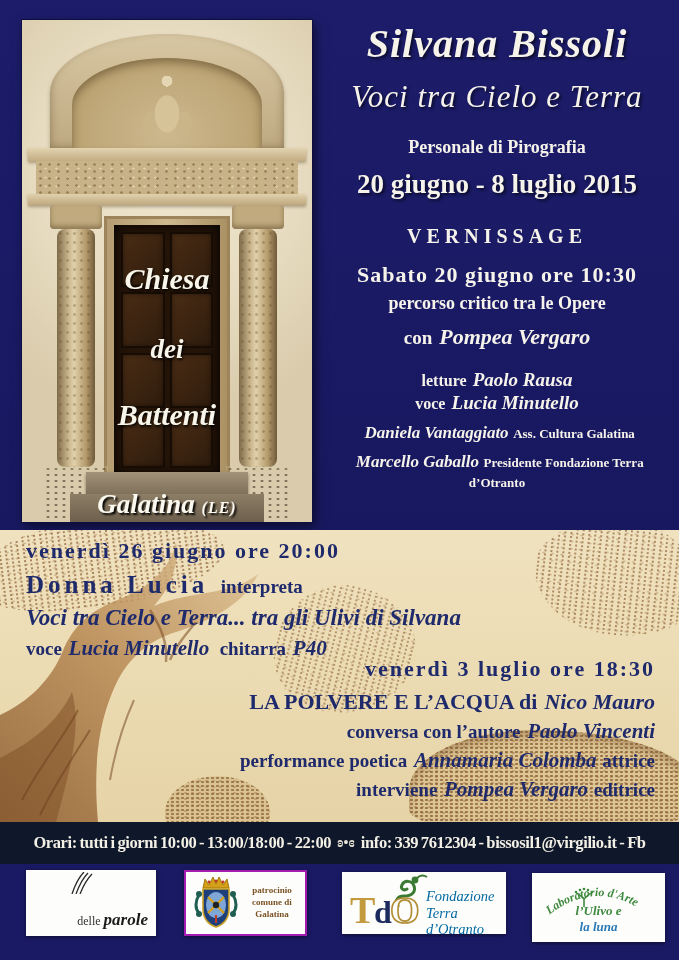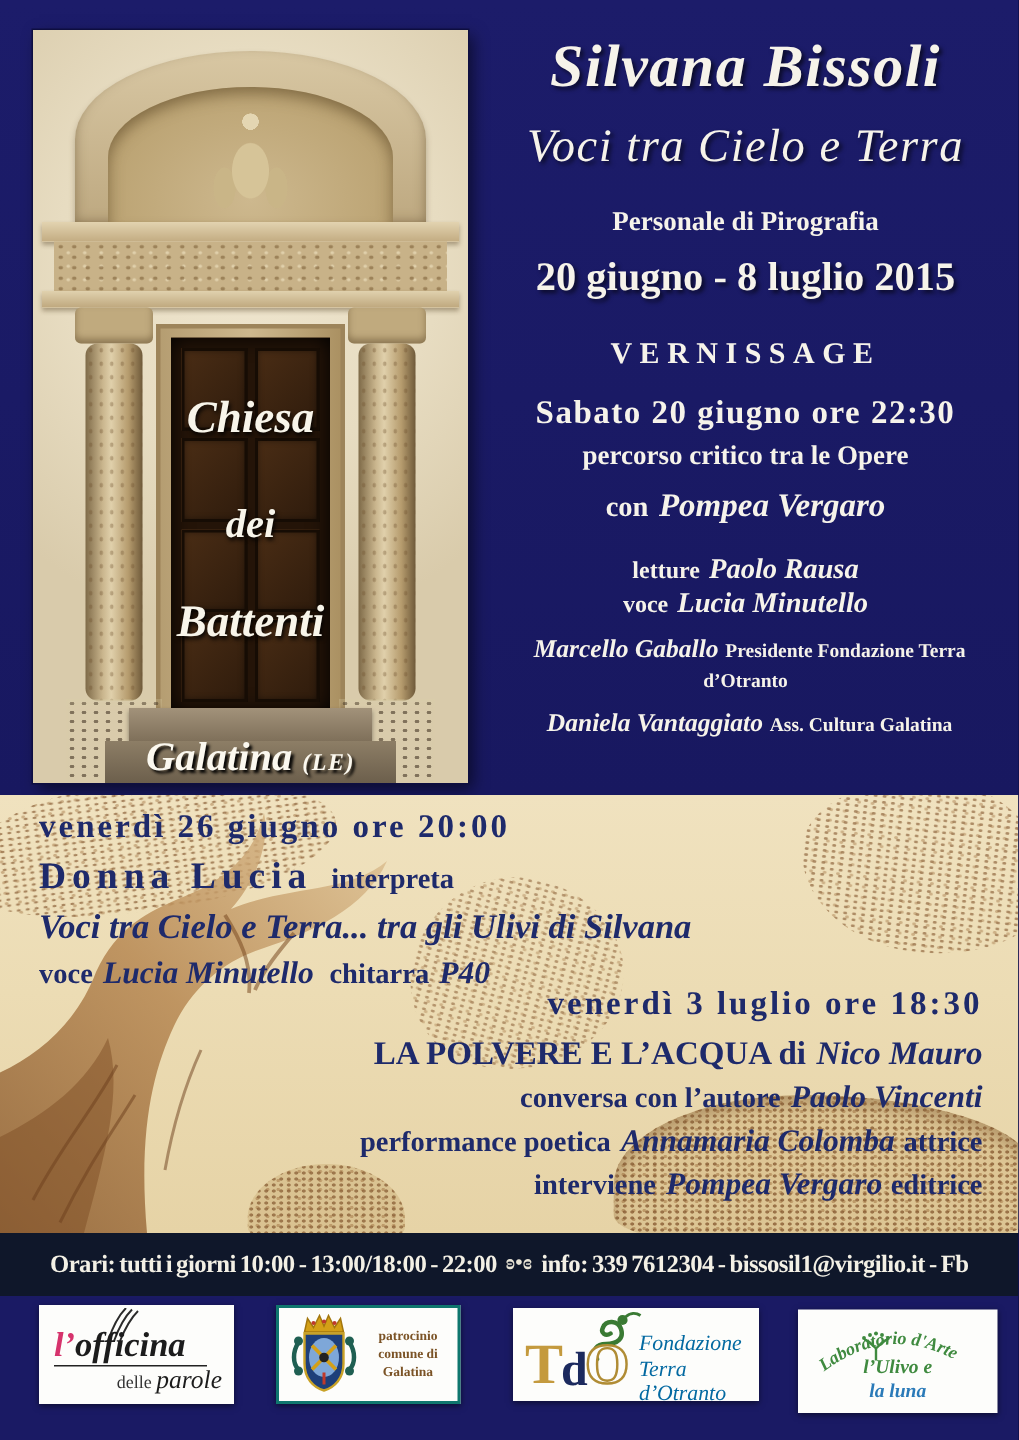"Sabato 20 giugno ore 22:30" div.vern-when { text: 22:30 -> 10:30 }
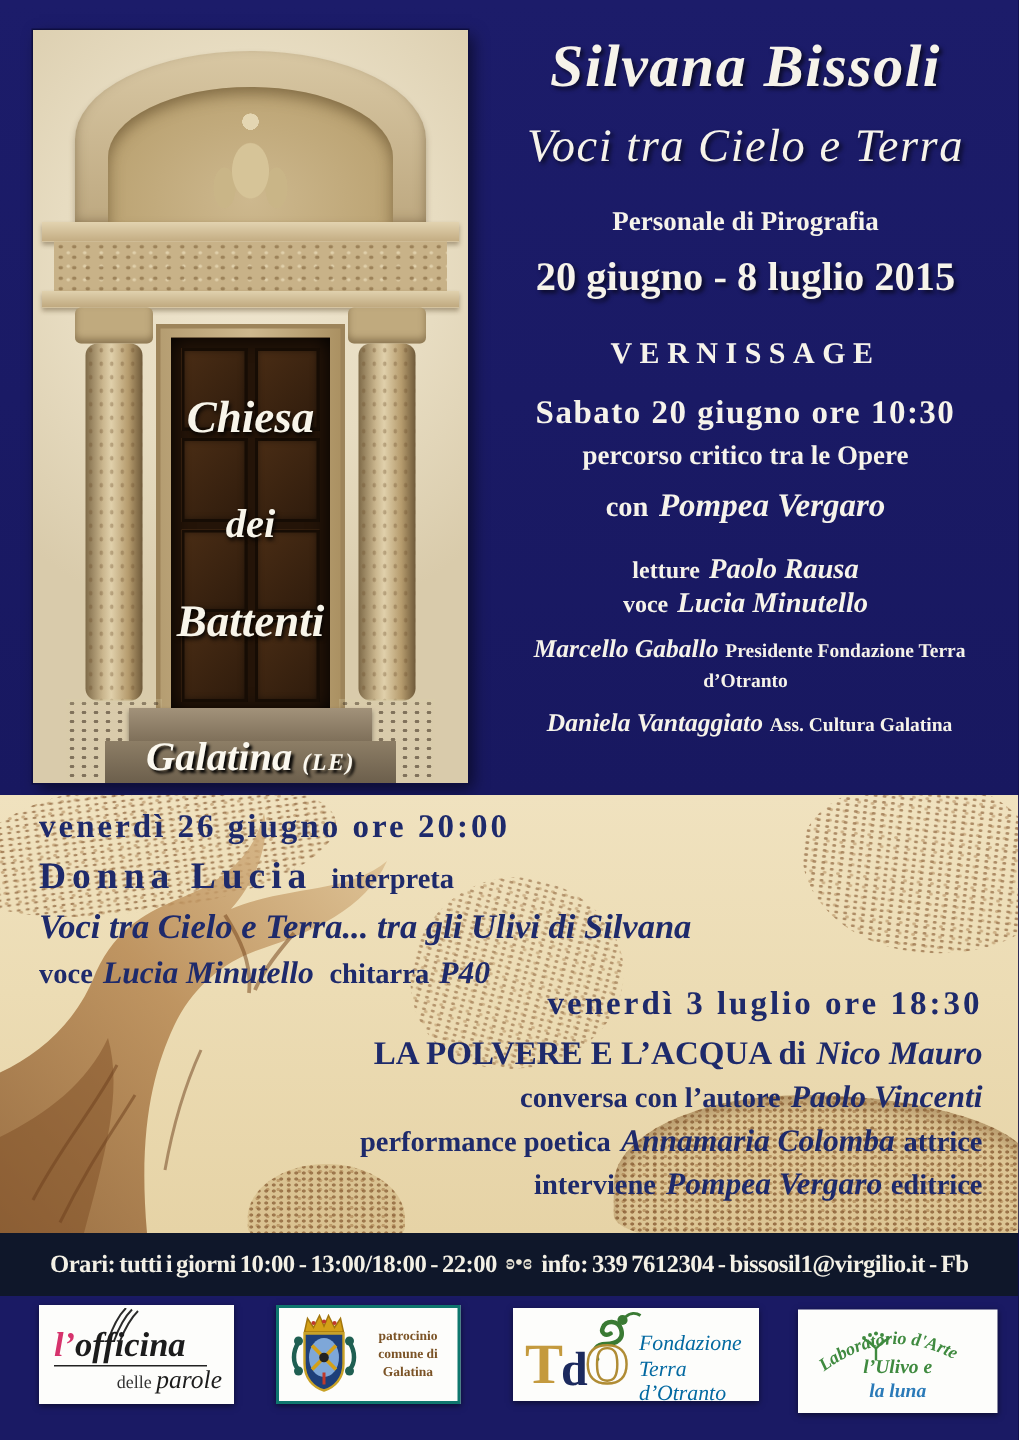"Marcello Gaballo Presidente Fondazione" div.guest { order: before "Daniela Vantaggiato Ass. Cultura" -> after "Daniela Vantaggiato Ass. Cultura" }
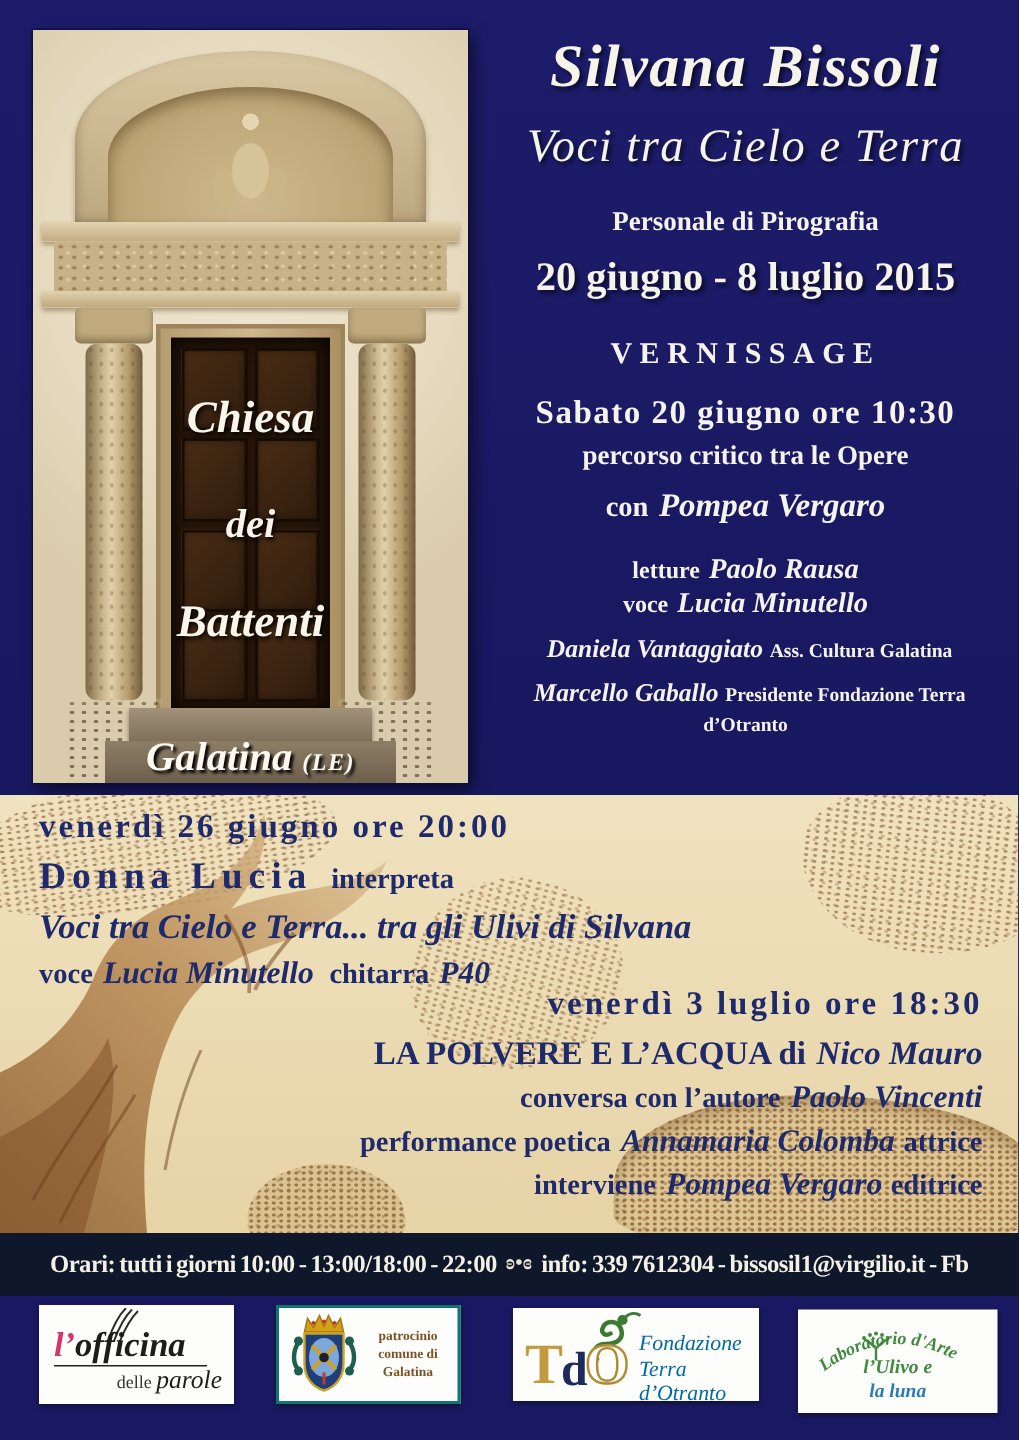"l’officina" div.l1-line1 { html: <div> <span>l’</span><span>officina</span> </div> -> none }
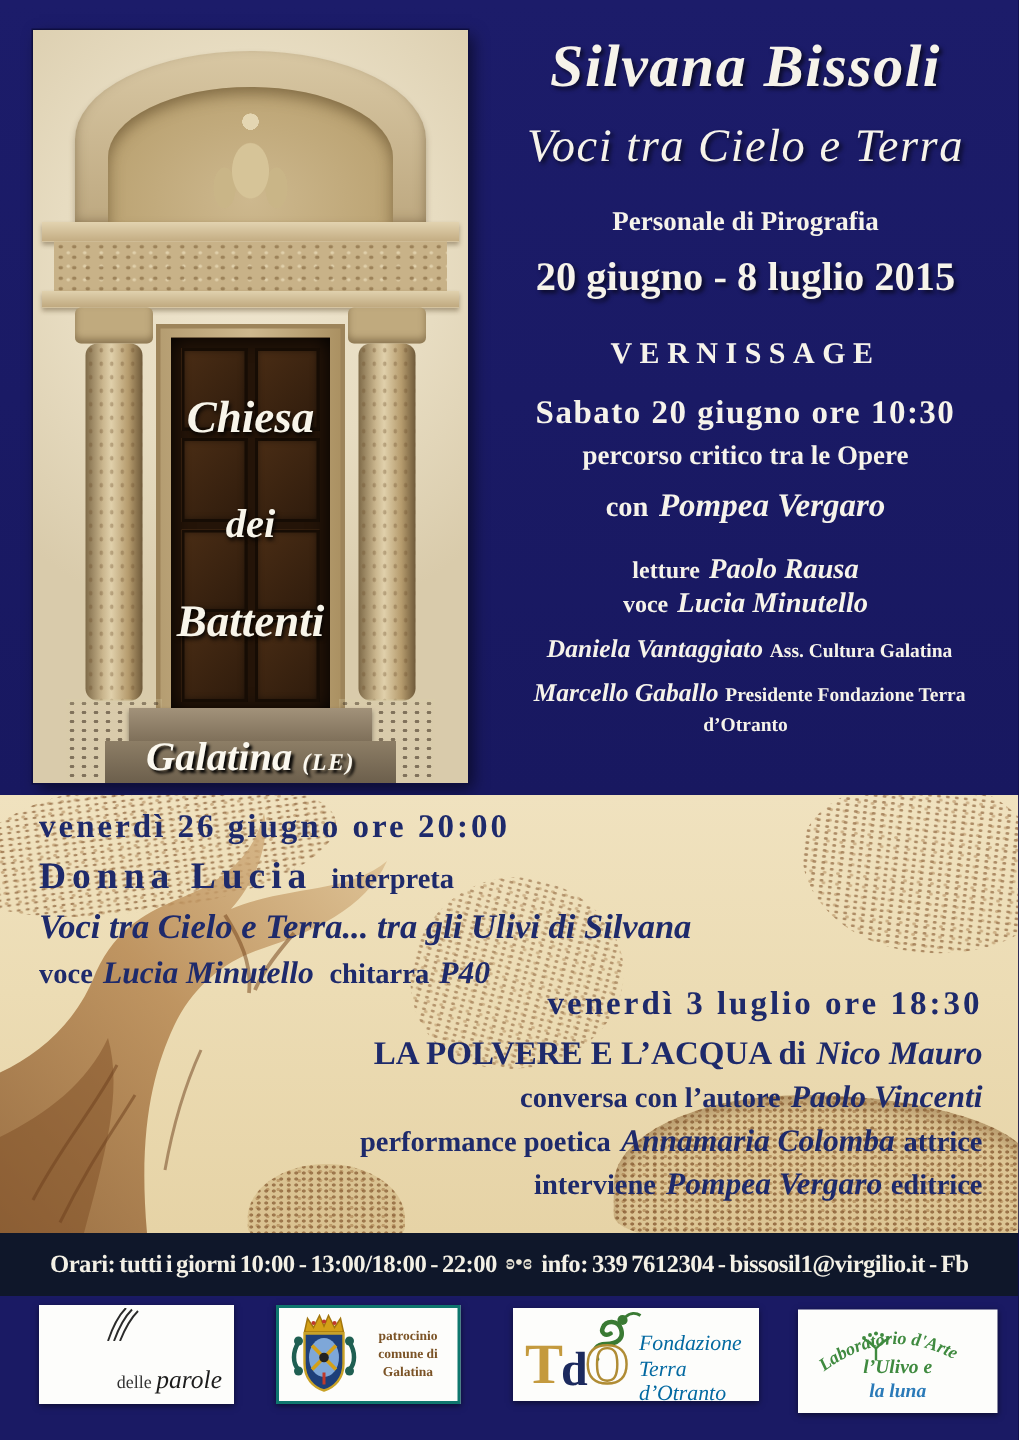"patrocinio" .card-2 { border: 2px solid #0f766e -> 2px solid #a21caf }
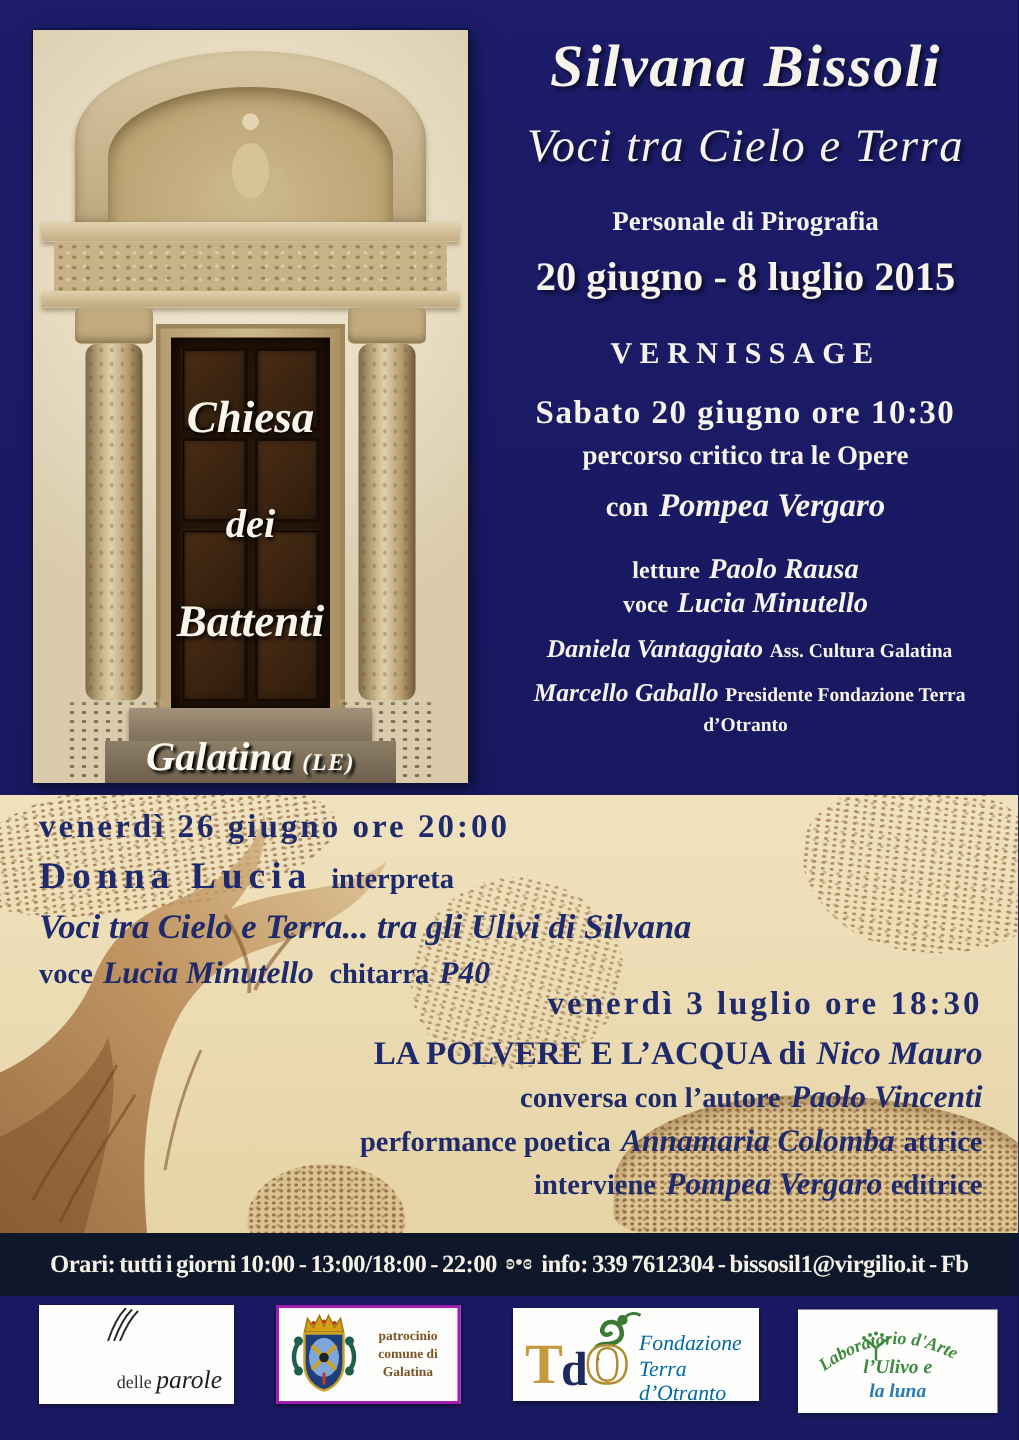"parole" .l1-parole { font-weight: normal -> bold }
